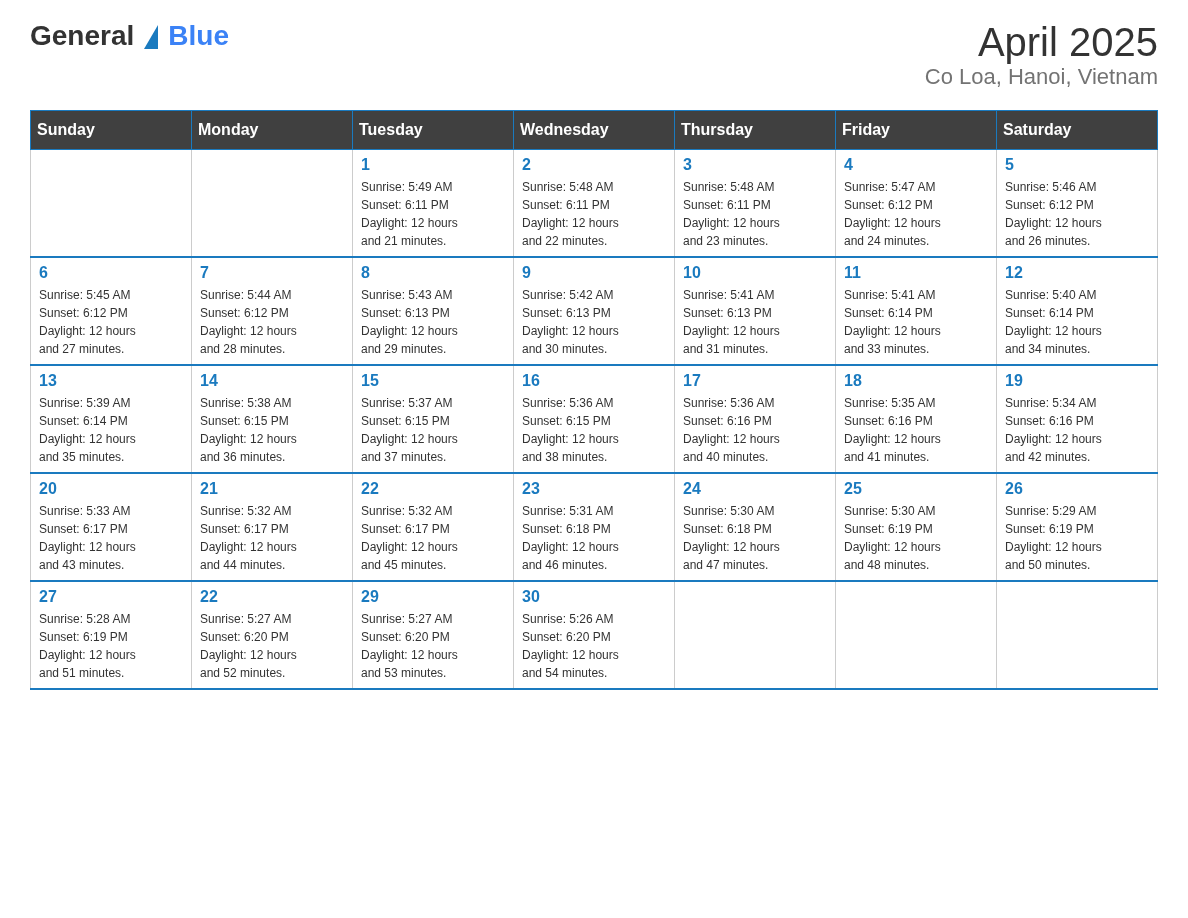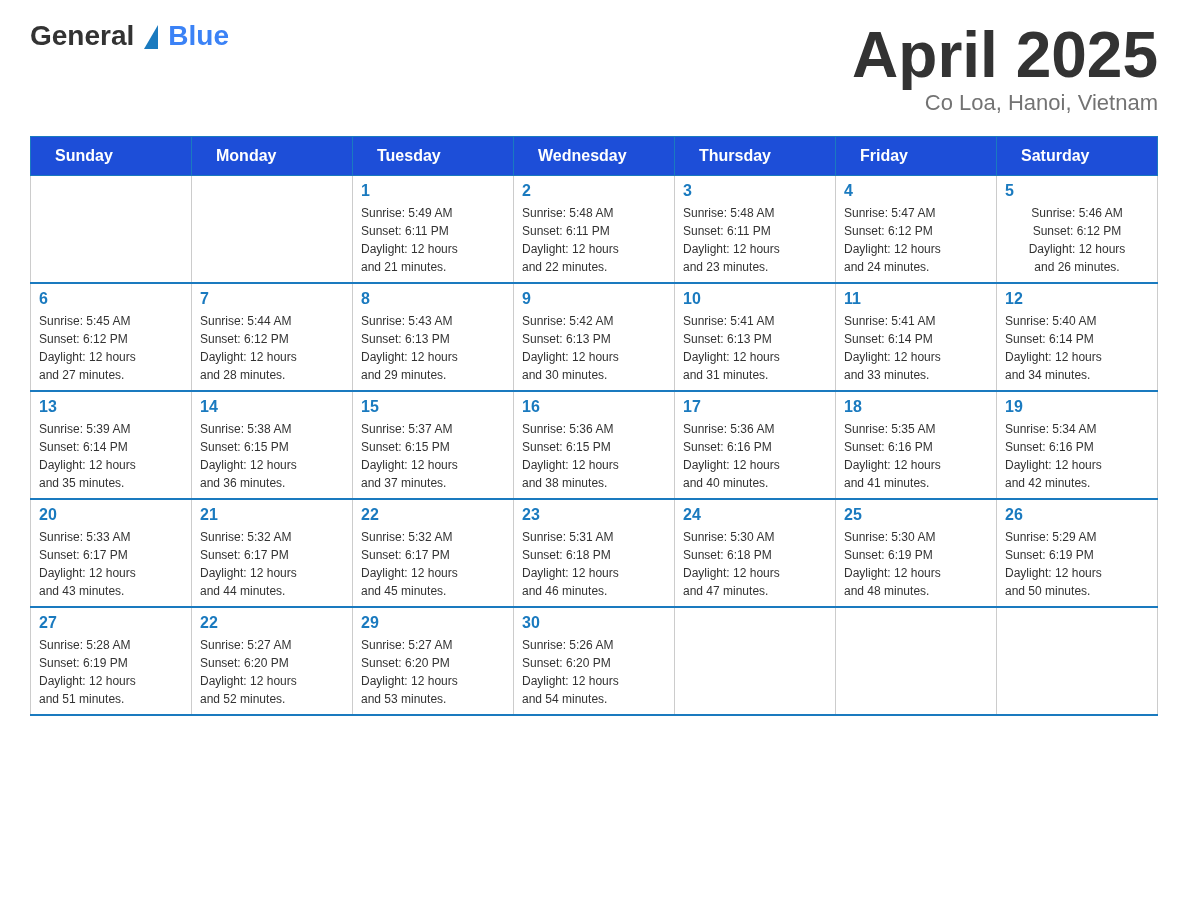"April 2025" .title-block h1 { font-size: 64px -> 40px; font-weight: bold -> normal }
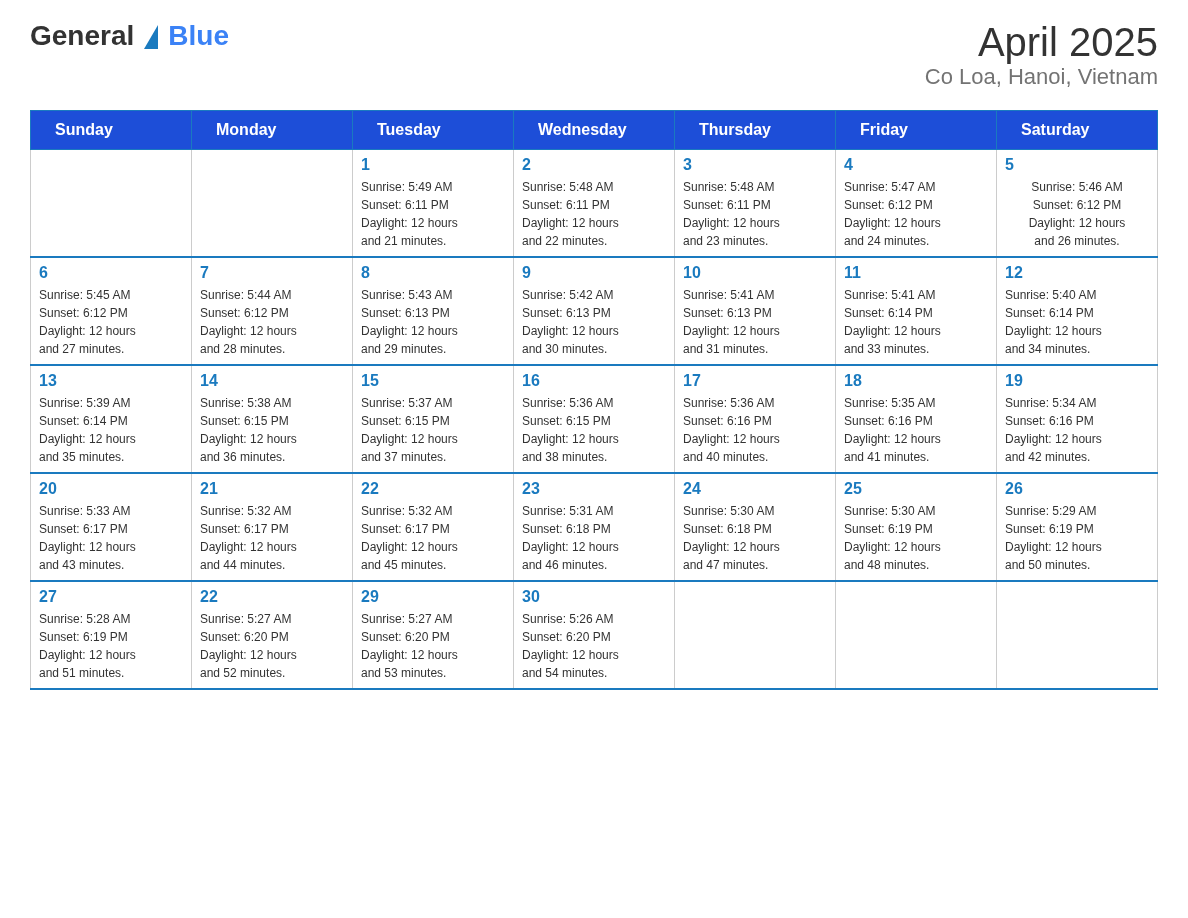"Sunday" thead tr th { background-color: #1d4ed8 -> #404040; padding: 10px 24px -> 10px 6px }
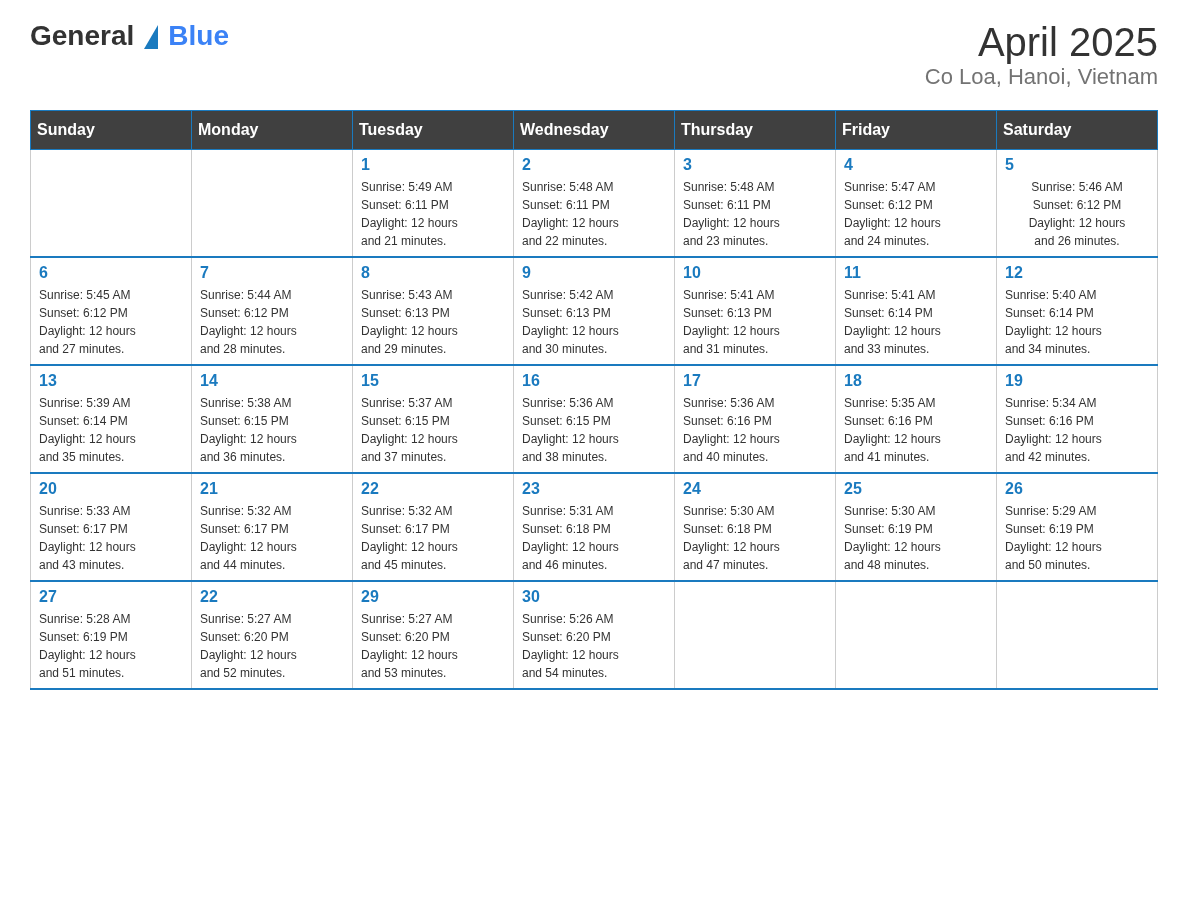"Sunrise: 5:46 AM" div.day-info { text-align: center -> none }
